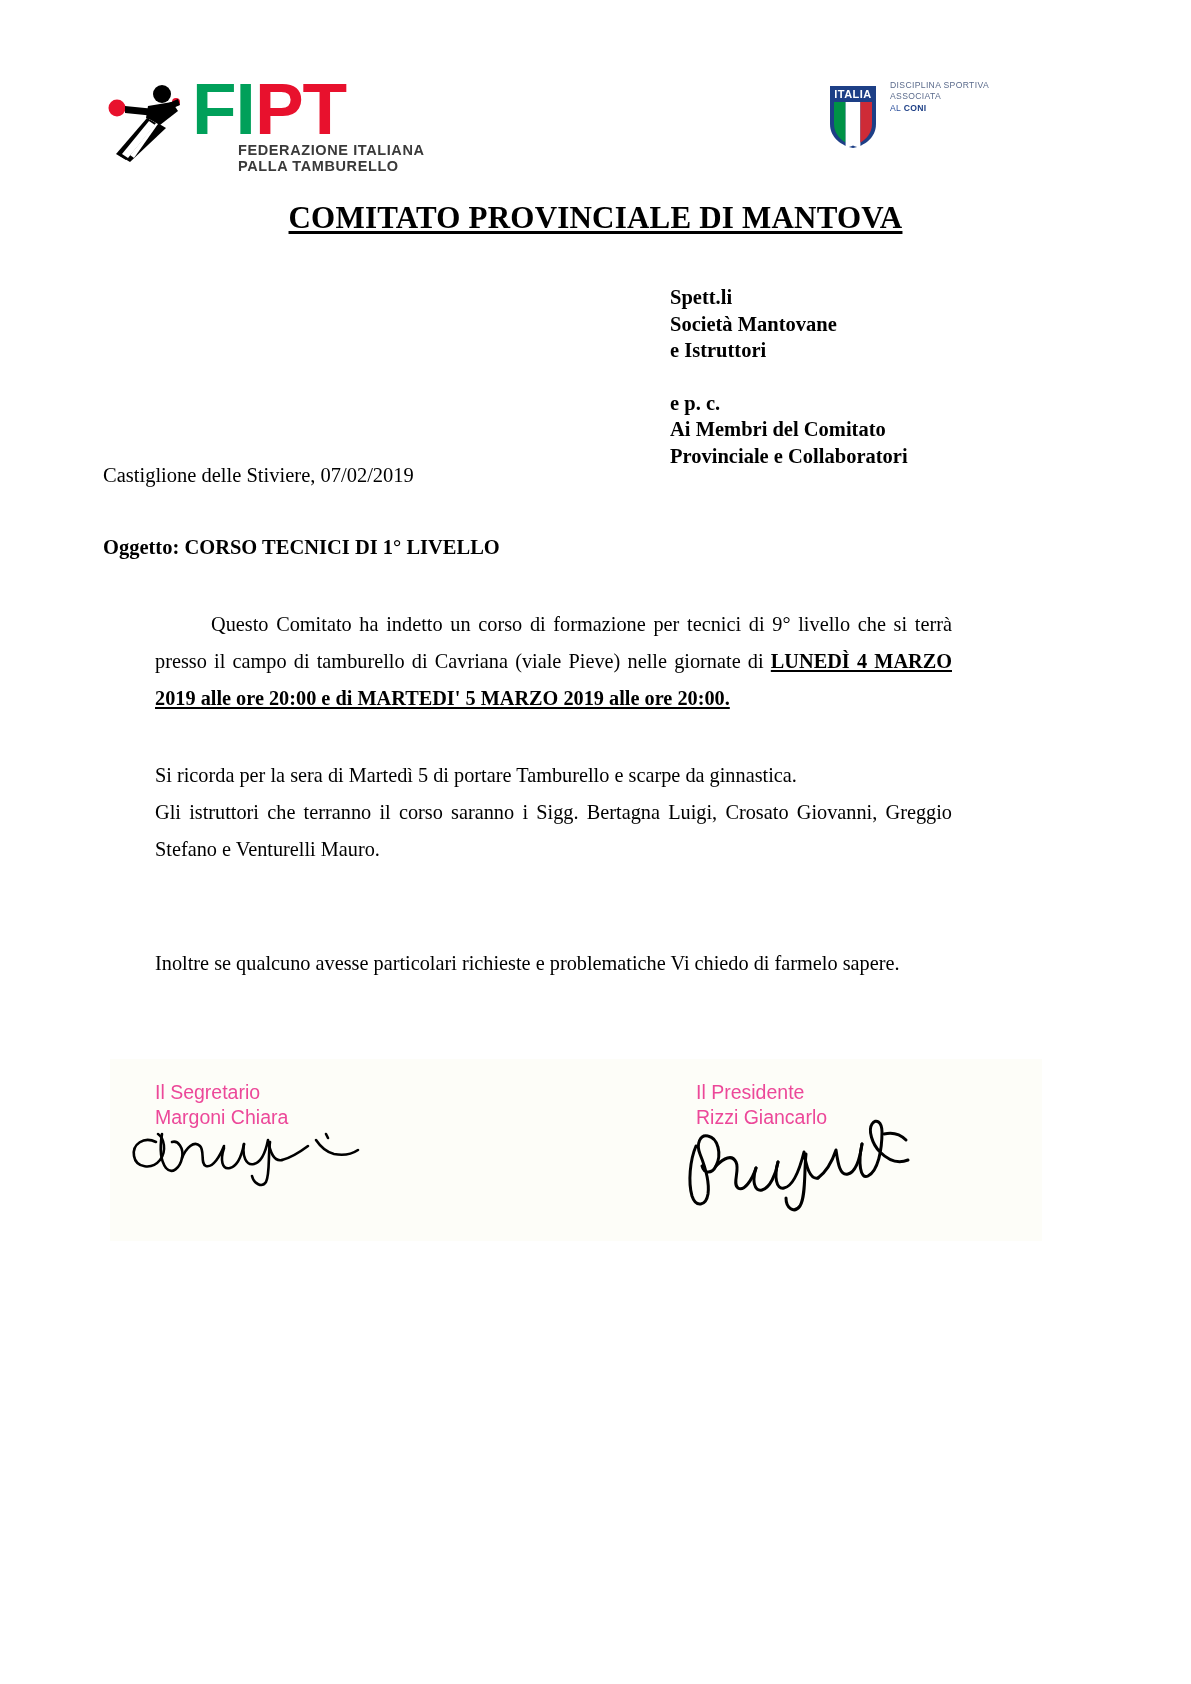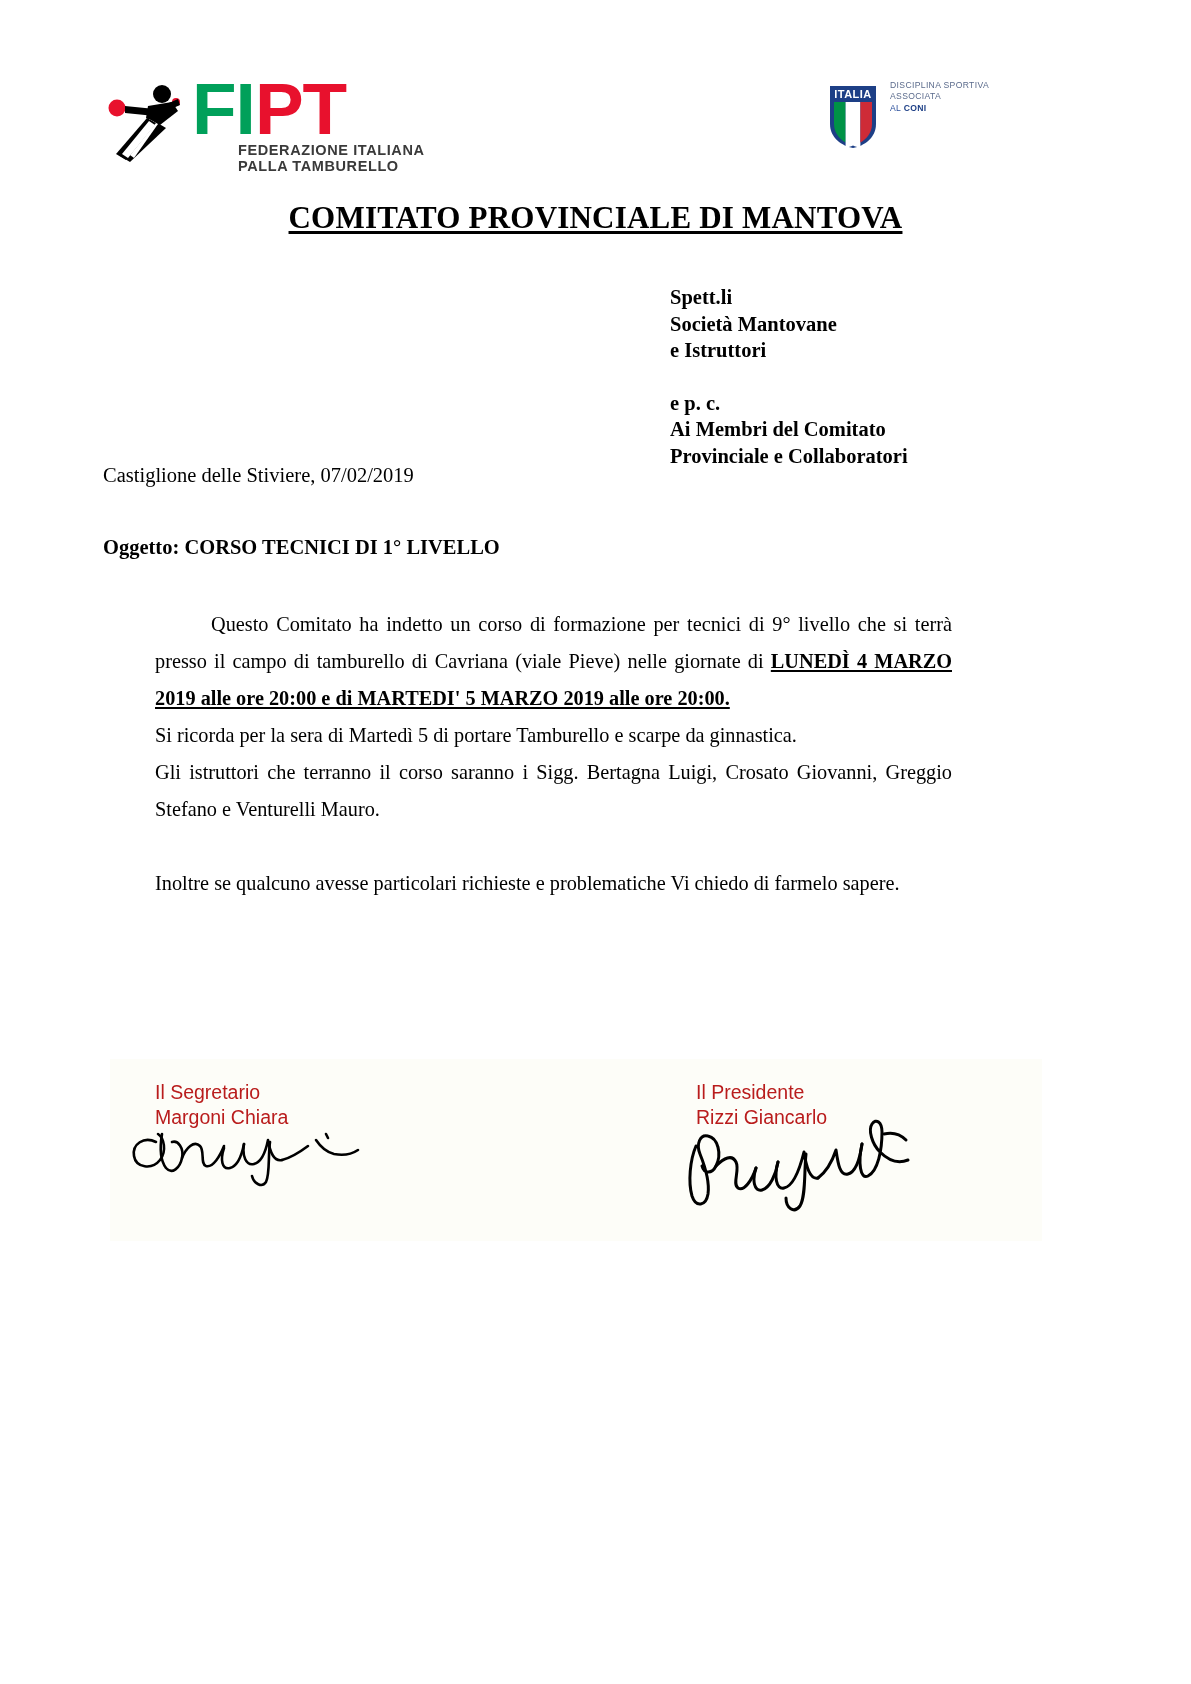"Si ricorda per la sera" .body-block p.nojust { margin-top: none -> 40px }
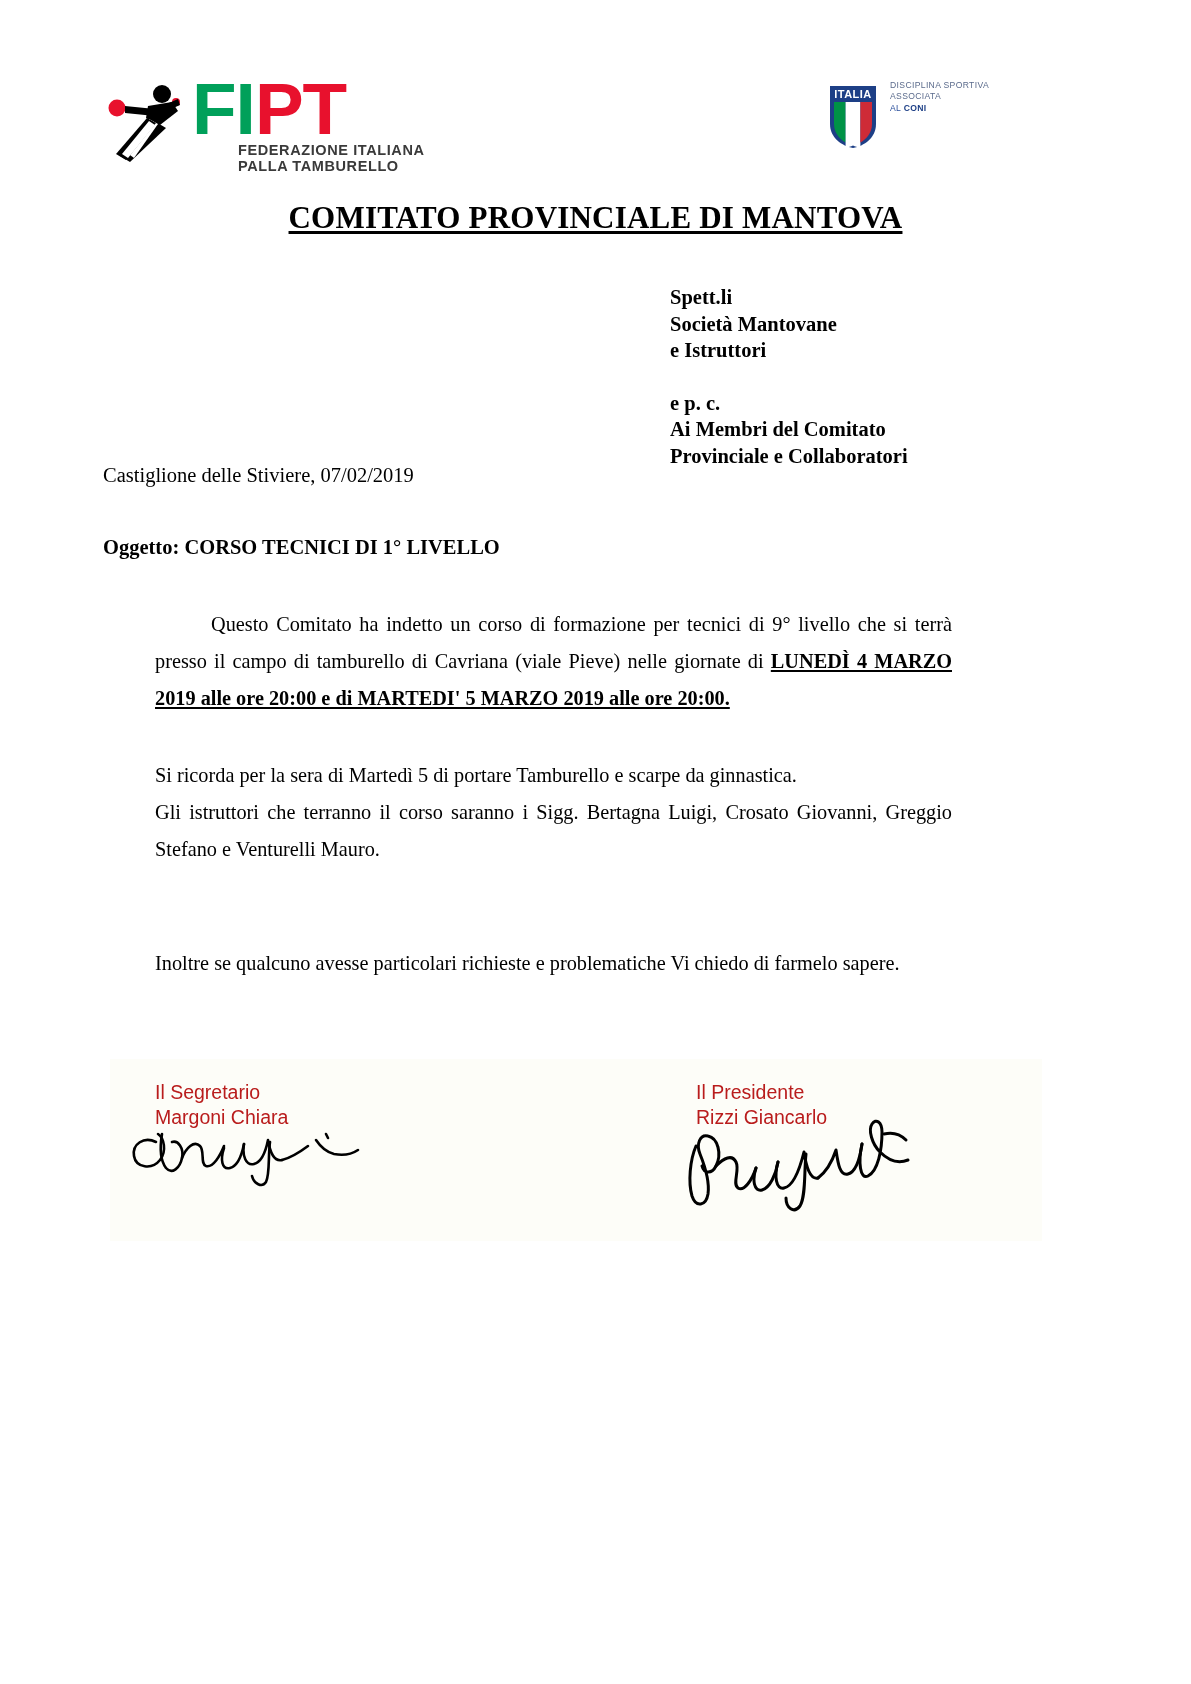"Il Segretario" .sig-col { color: #b91c1c -> #ec4899 }
